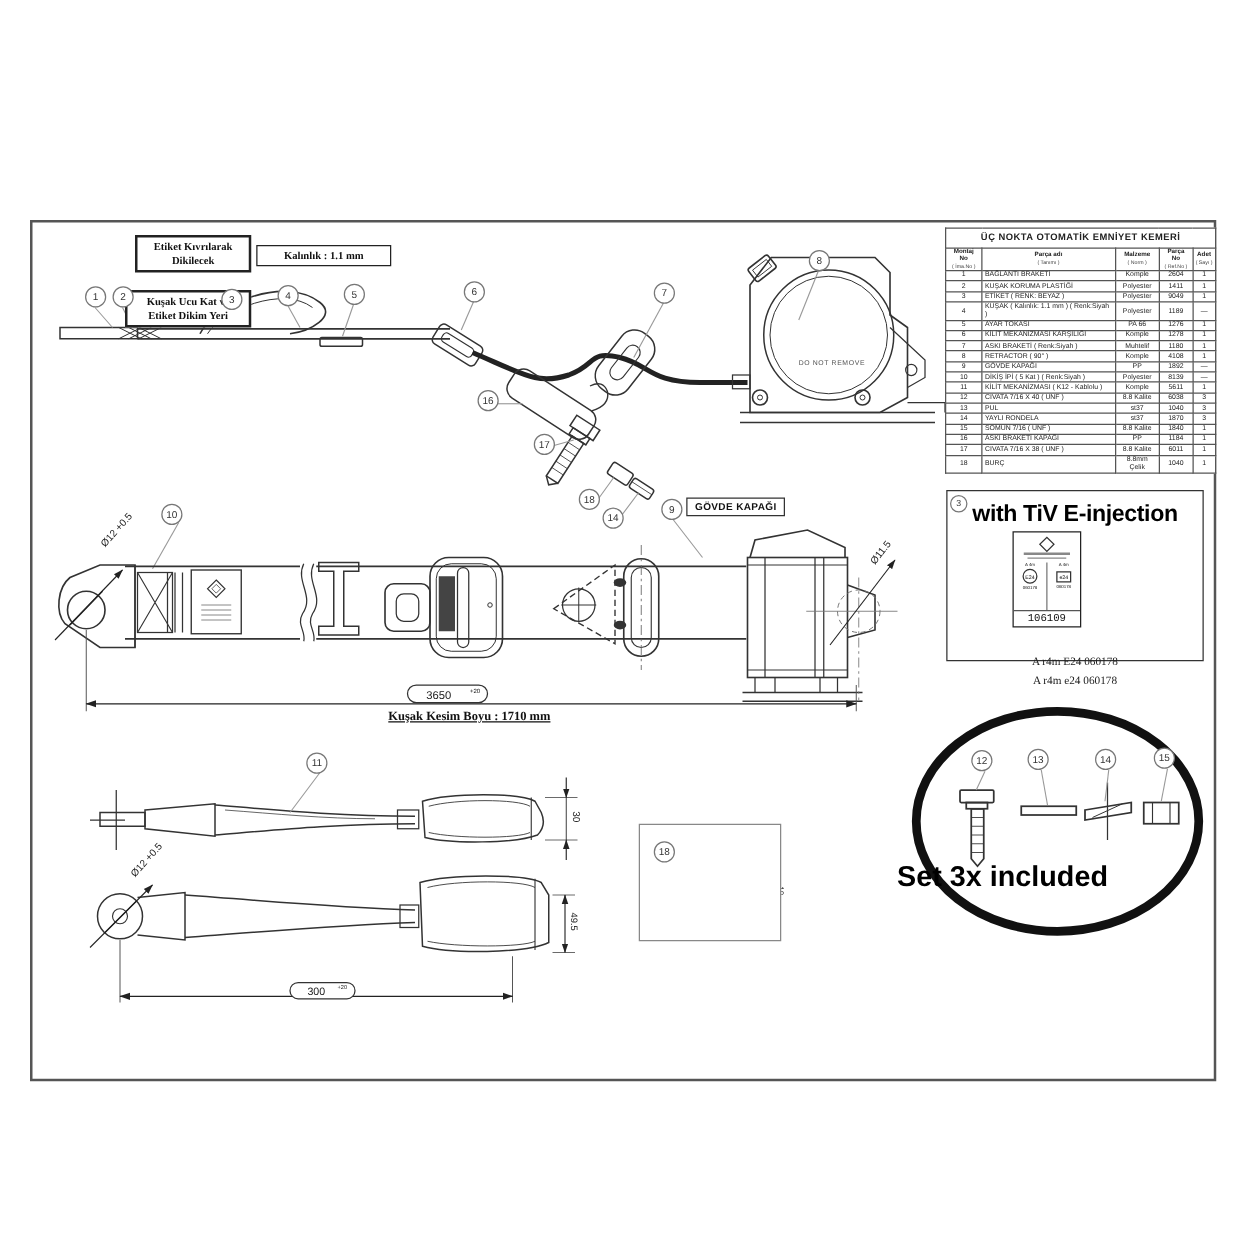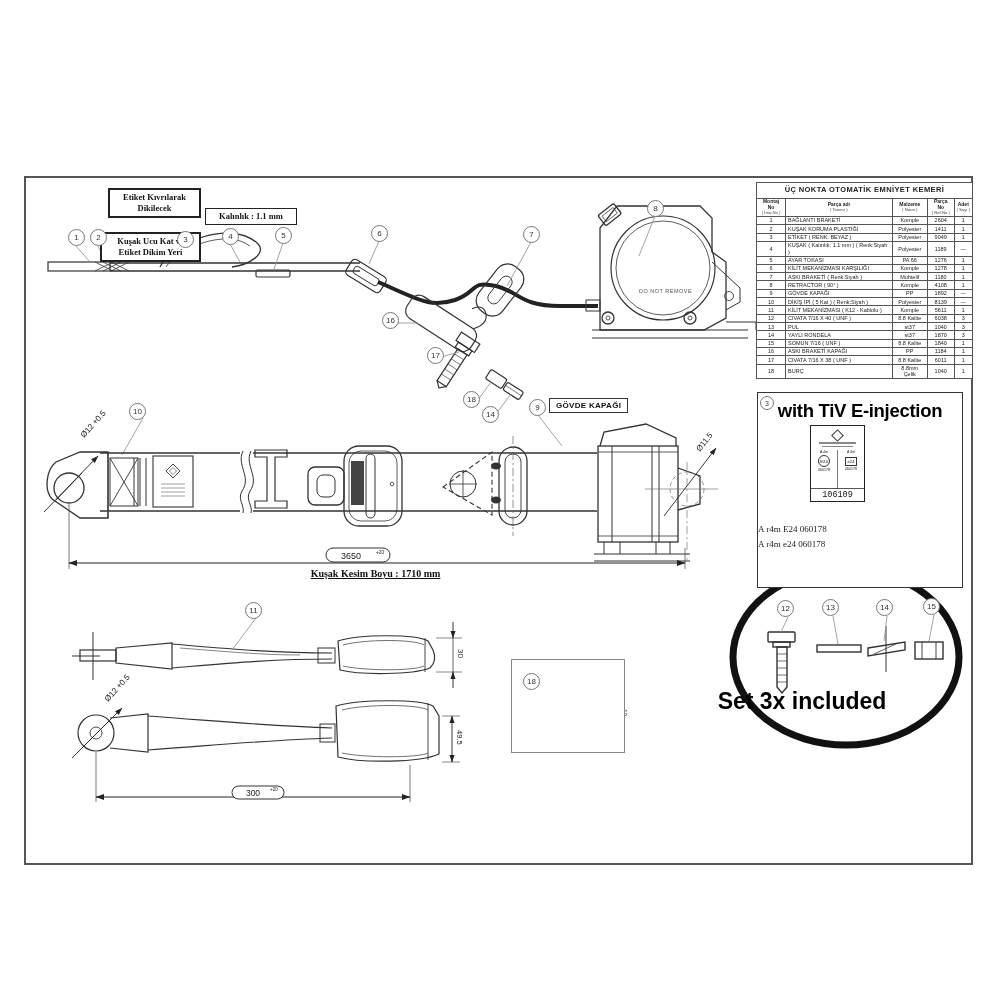"Kalınlık : 1.1 mm" div.notebox { top: 208px -> 196px; width: 92px -> 108px }
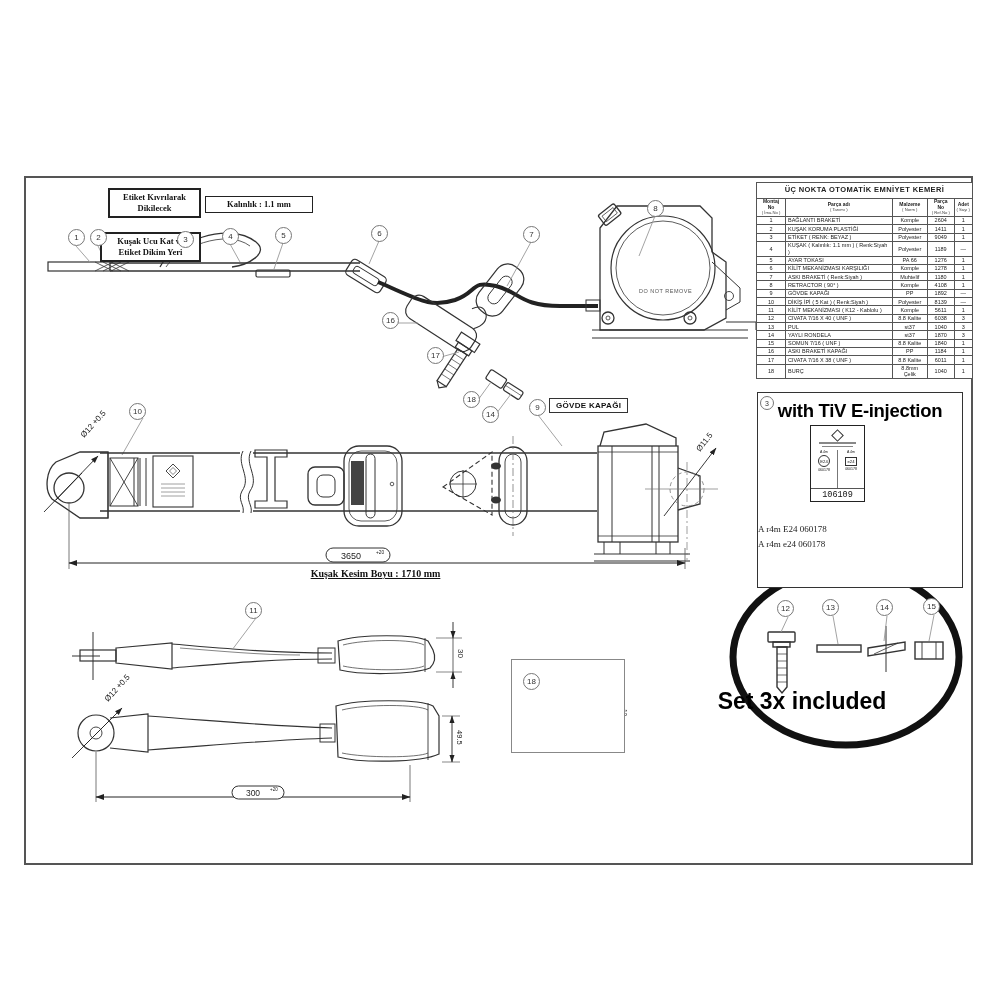"with TiV E-injection" .tiv { height: 196px -> 137px }
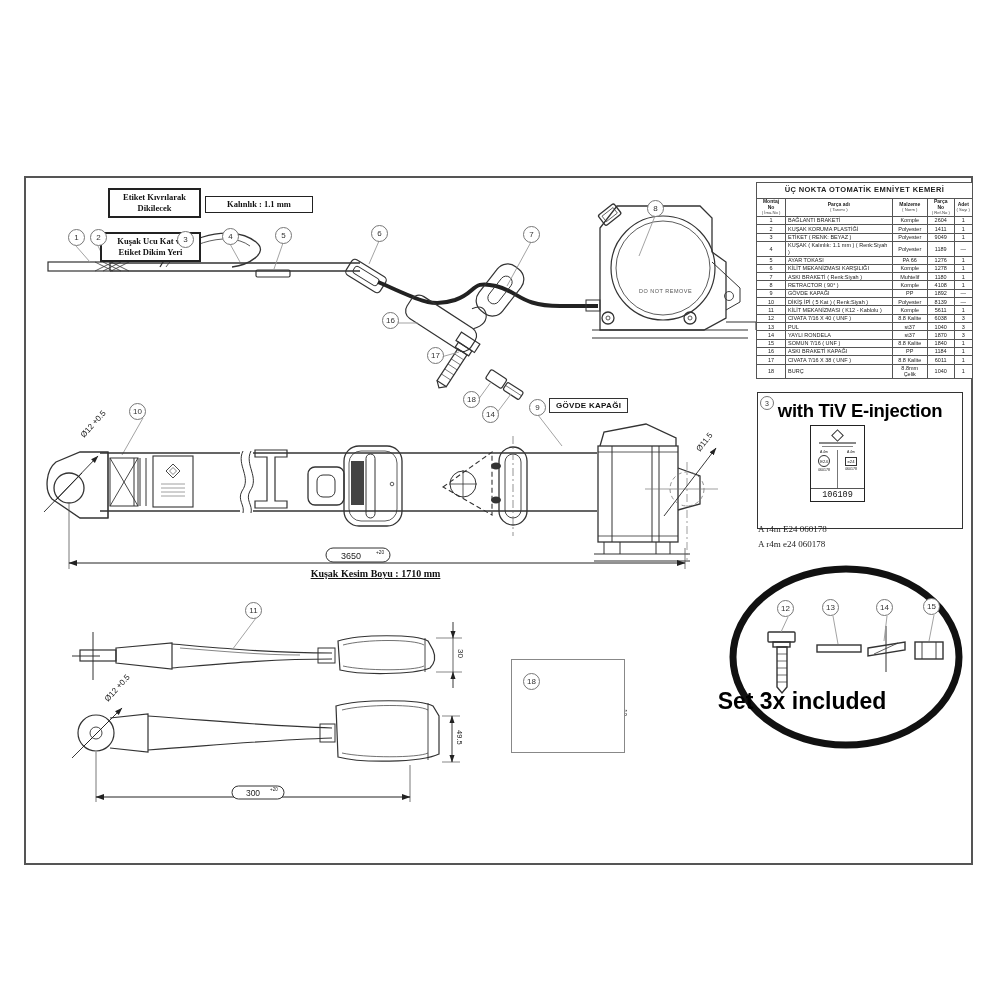"A r4m E24 060178" .tiv-line { text-align: left -> center }
